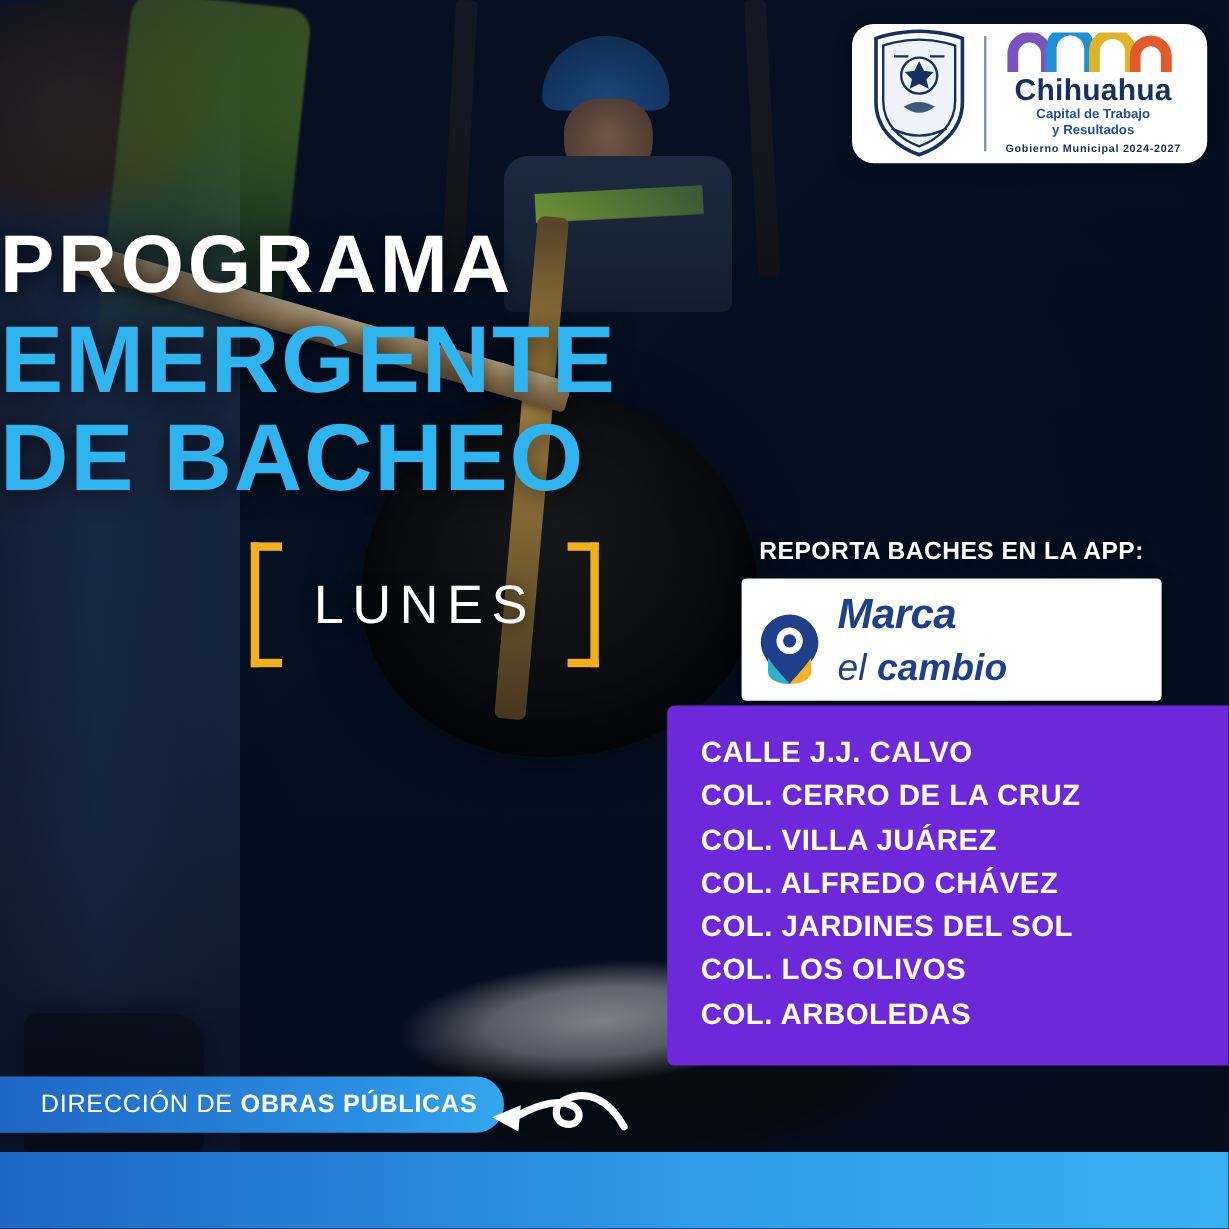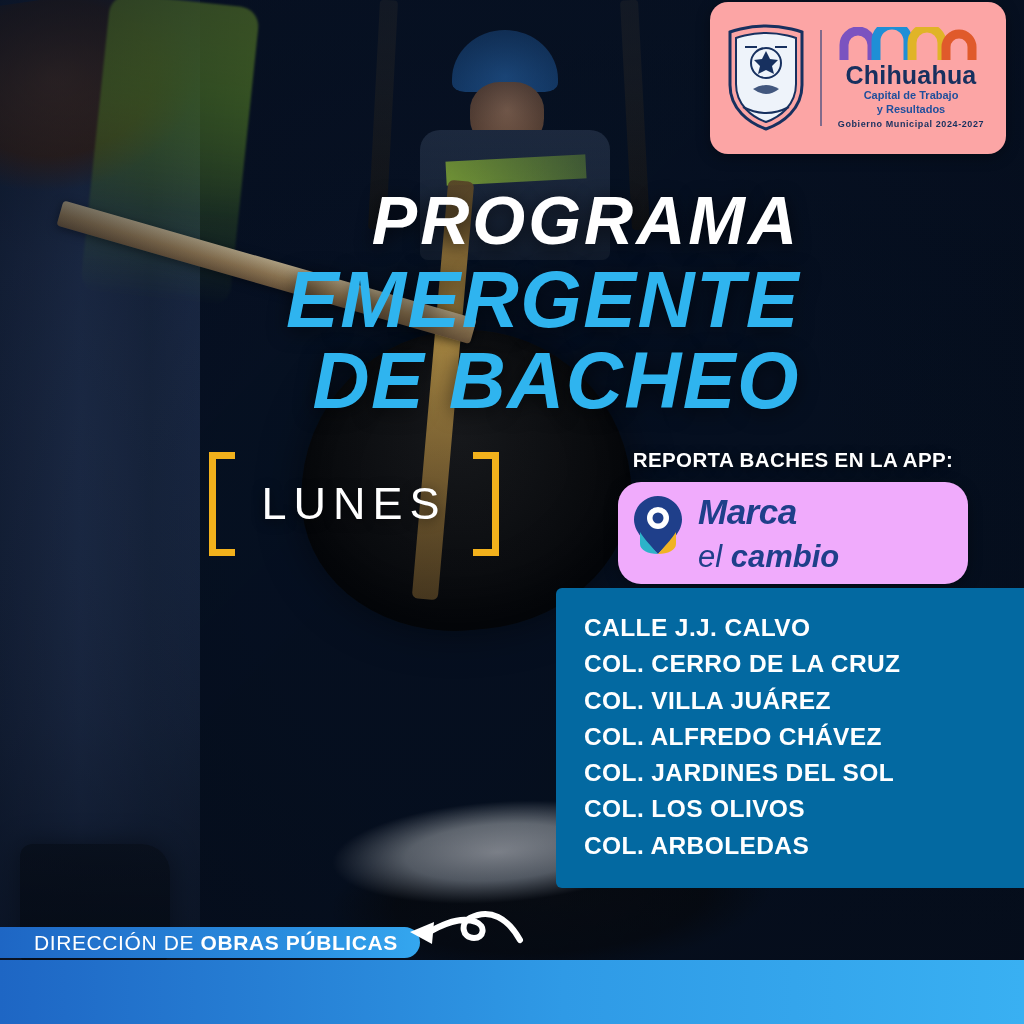"Chihuahua" .logo-card { background: #fca5a5 -> #ffffff; height: 152px -> 116px; top: 2px -> 20px }
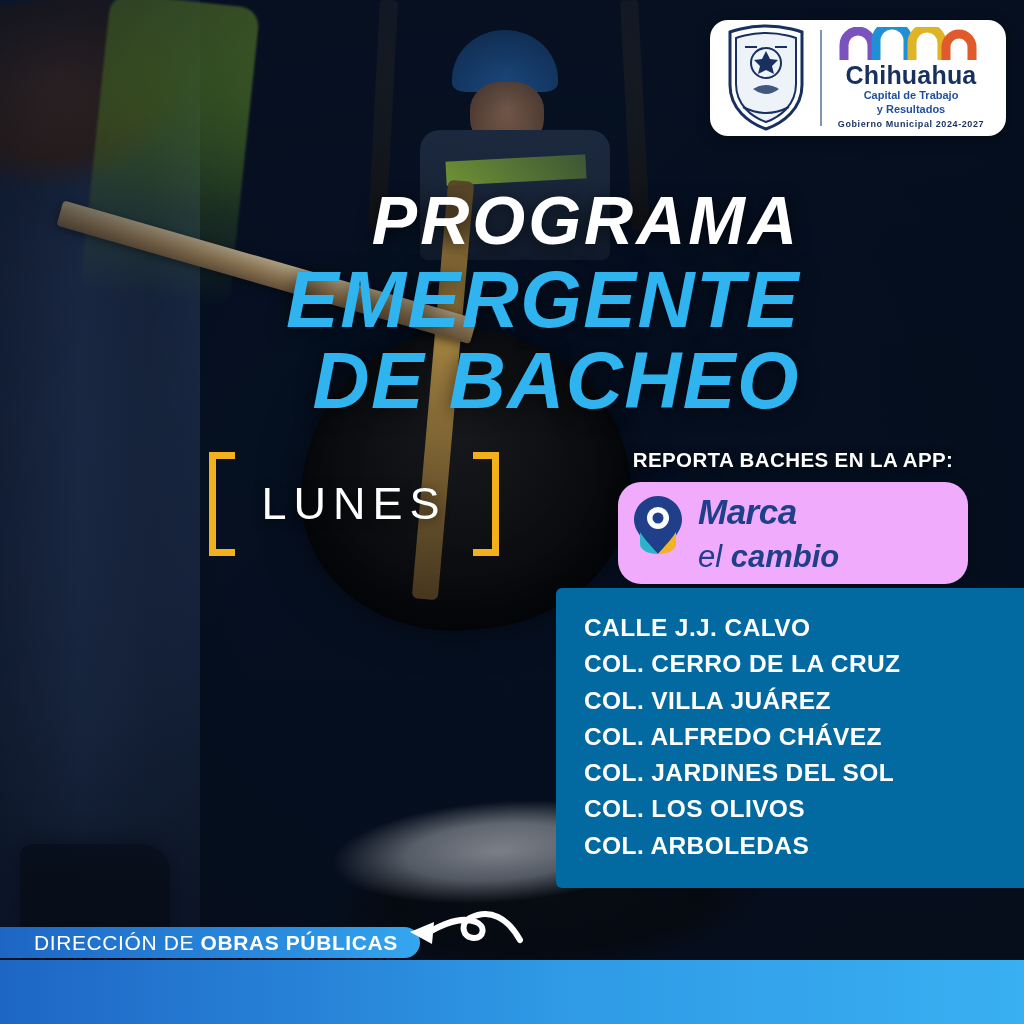"PROGRAMA" .headline { font-style: italic -> none; text-align: right -> left }
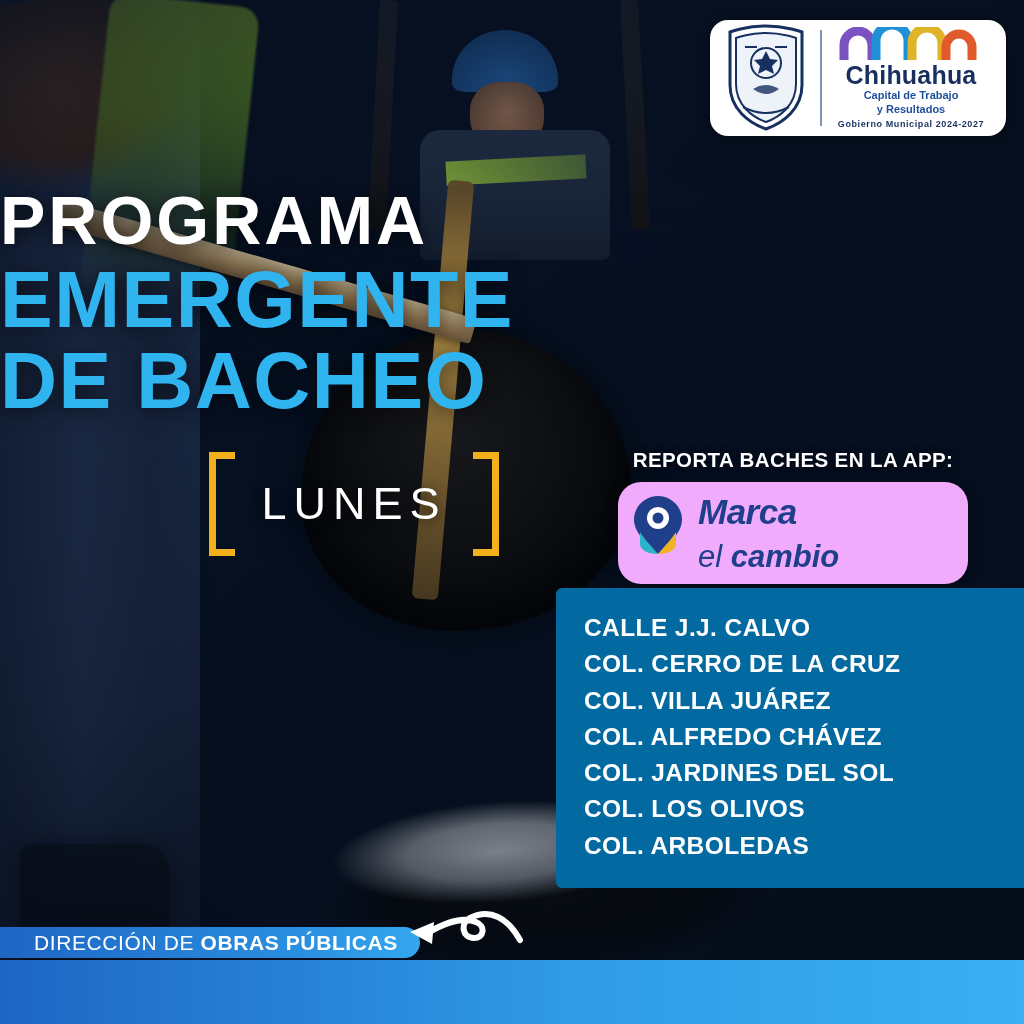"Marca" .app-card { align-items: flex-start -> flex-end; background: #f0abfc -> #ffffff; border-radius: 23px -> 4px }
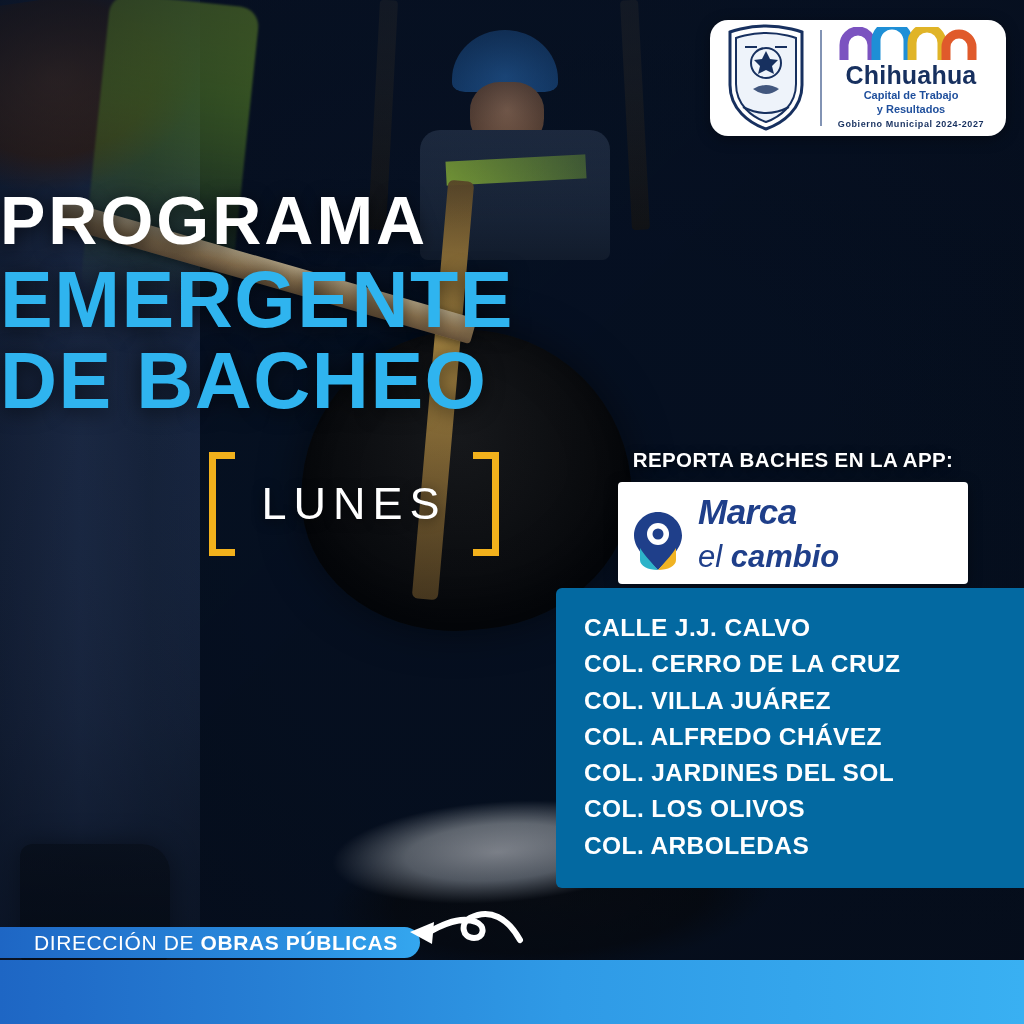"CALLE J.J. CALVO" .streets { background: #0369a1 -> #6d28d9 }
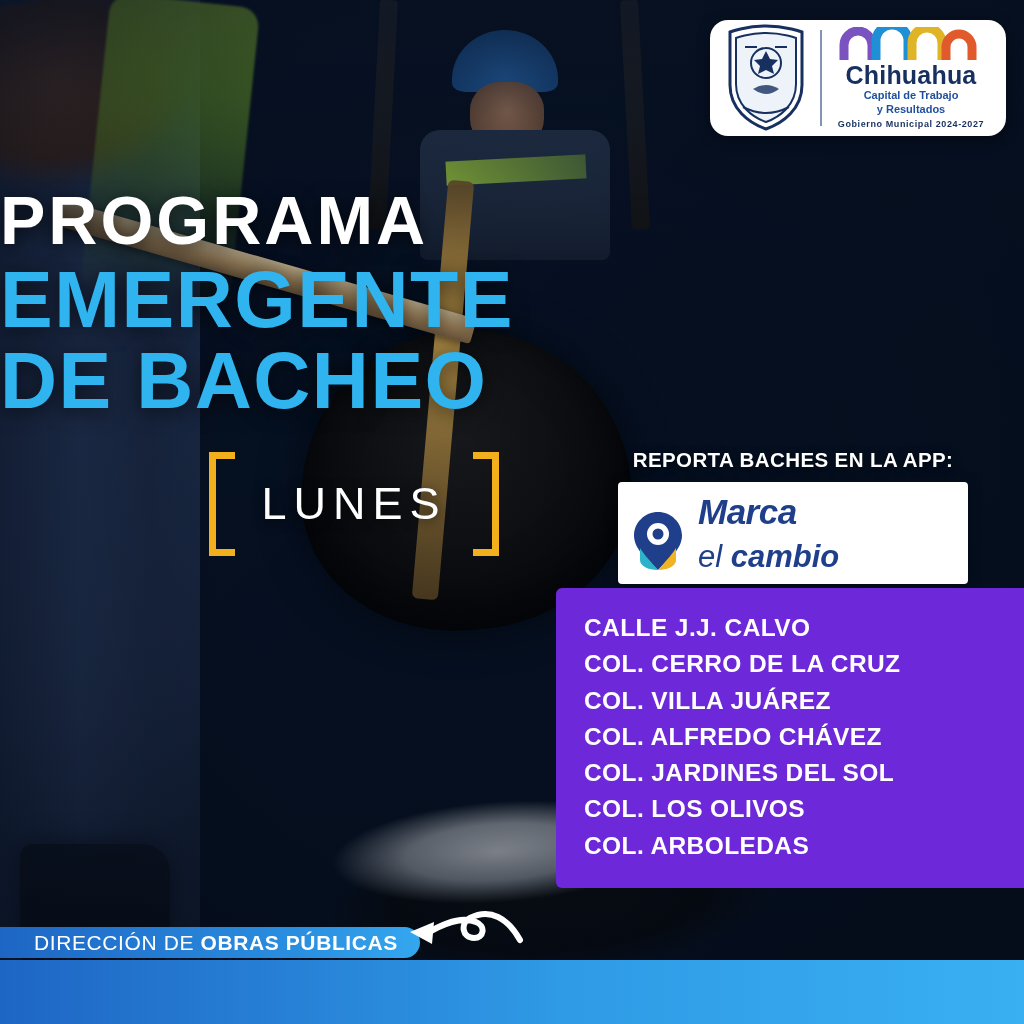"DIRECCIÓN DE OBRAS PÚBLICAS" .ribbon { bottom: 66px -> 80px; height: 31px -> 47px }
